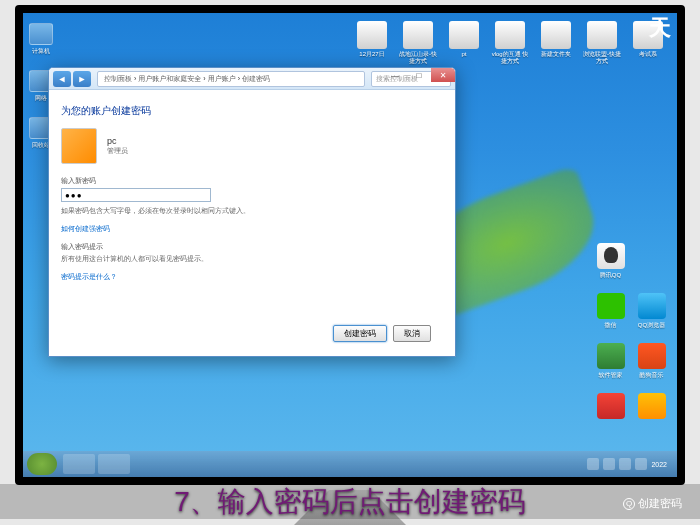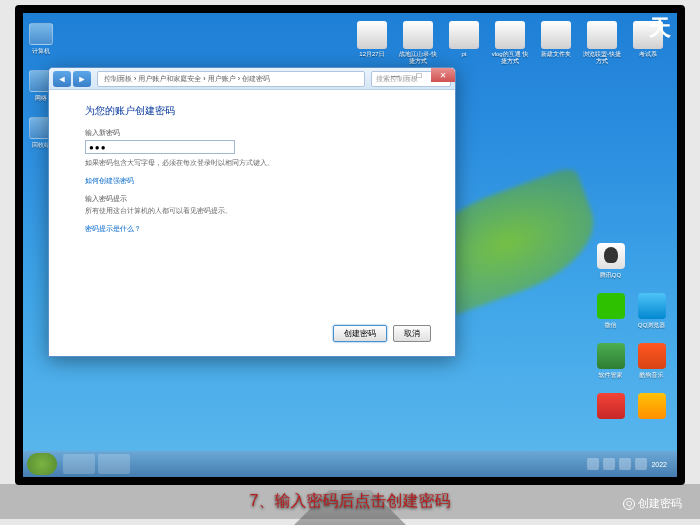"为您的账户创建密码" .content { padding: 14px 36px -> 14px 12px }
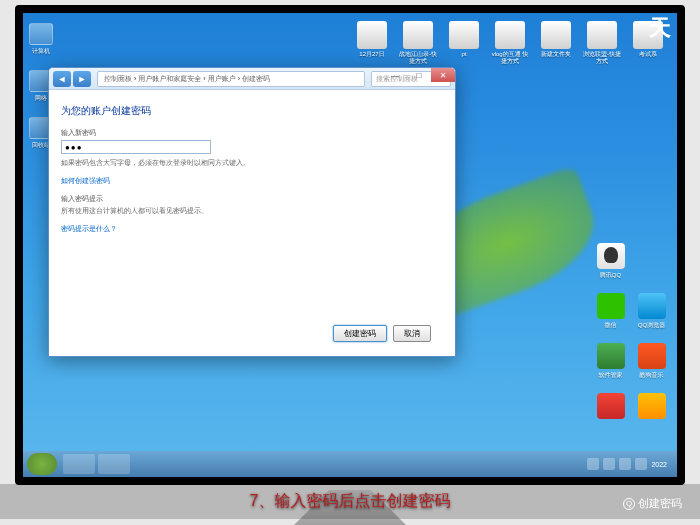"pc" div.user-block { html: none -> <div> <div></div> <div> <div>pc</div> <div>管理员</div> </div> </div> }
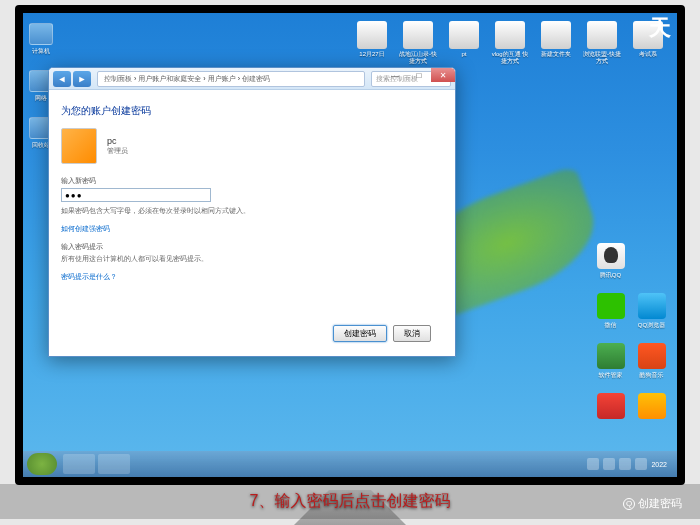"7、输入密码后点击创建密码" .caption { color: #b91c1c -> #701a75; font-size: 16px -> 28px }
